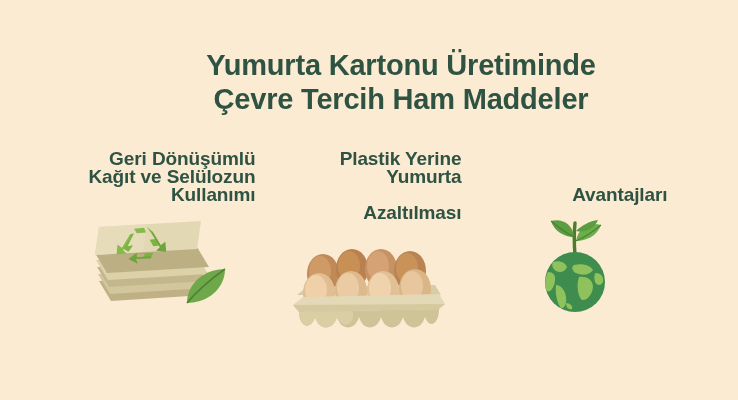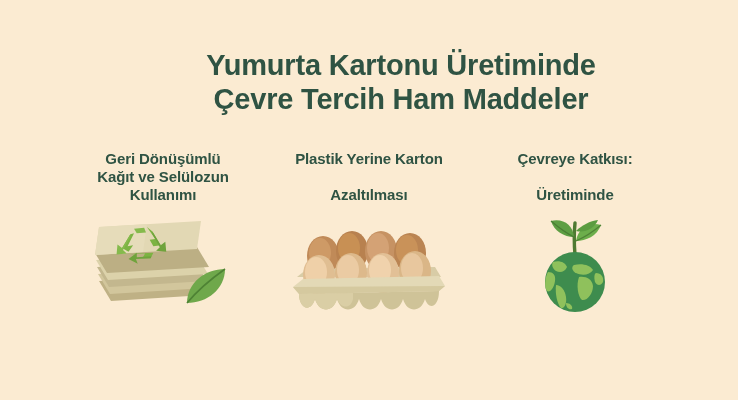"Geri Dönüşümlü" .col-heading { font-size: 15px -> 19px; text-align: center -> right }
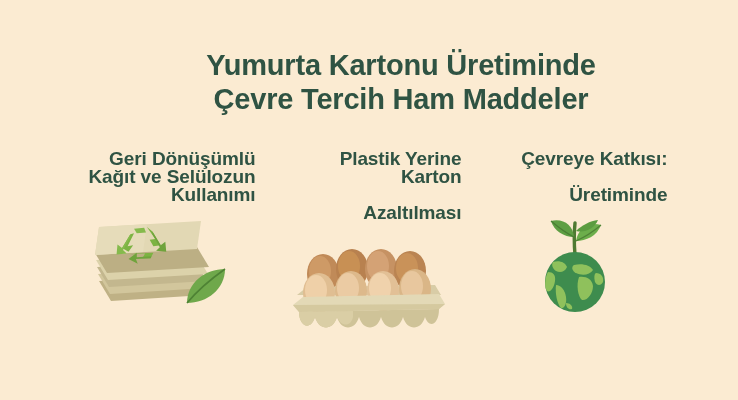"Plastik Yerine Karton" span { text: Karton -> Yumurta }
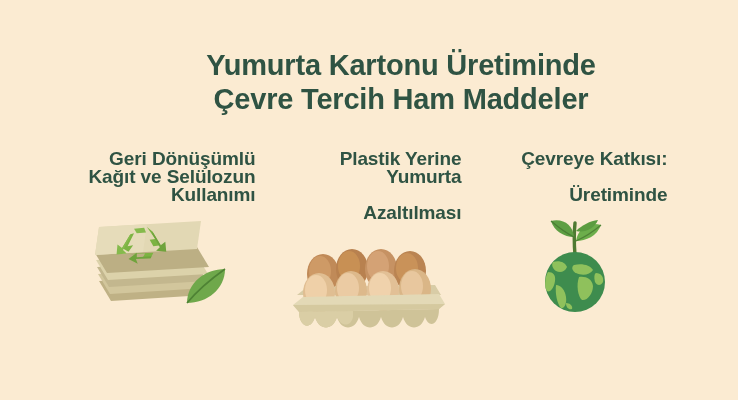"Çevreye Katkısı:" span { html: <span>Çevreye Katkısı:</span> -> none }
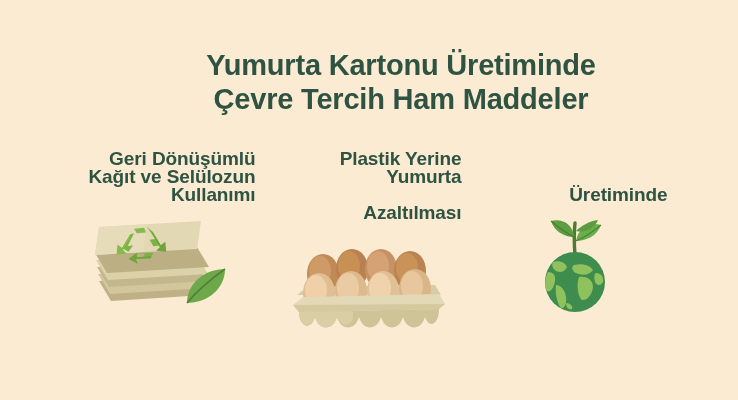"Üretiminde" span { text: Üretiminde -> Avantajları }
